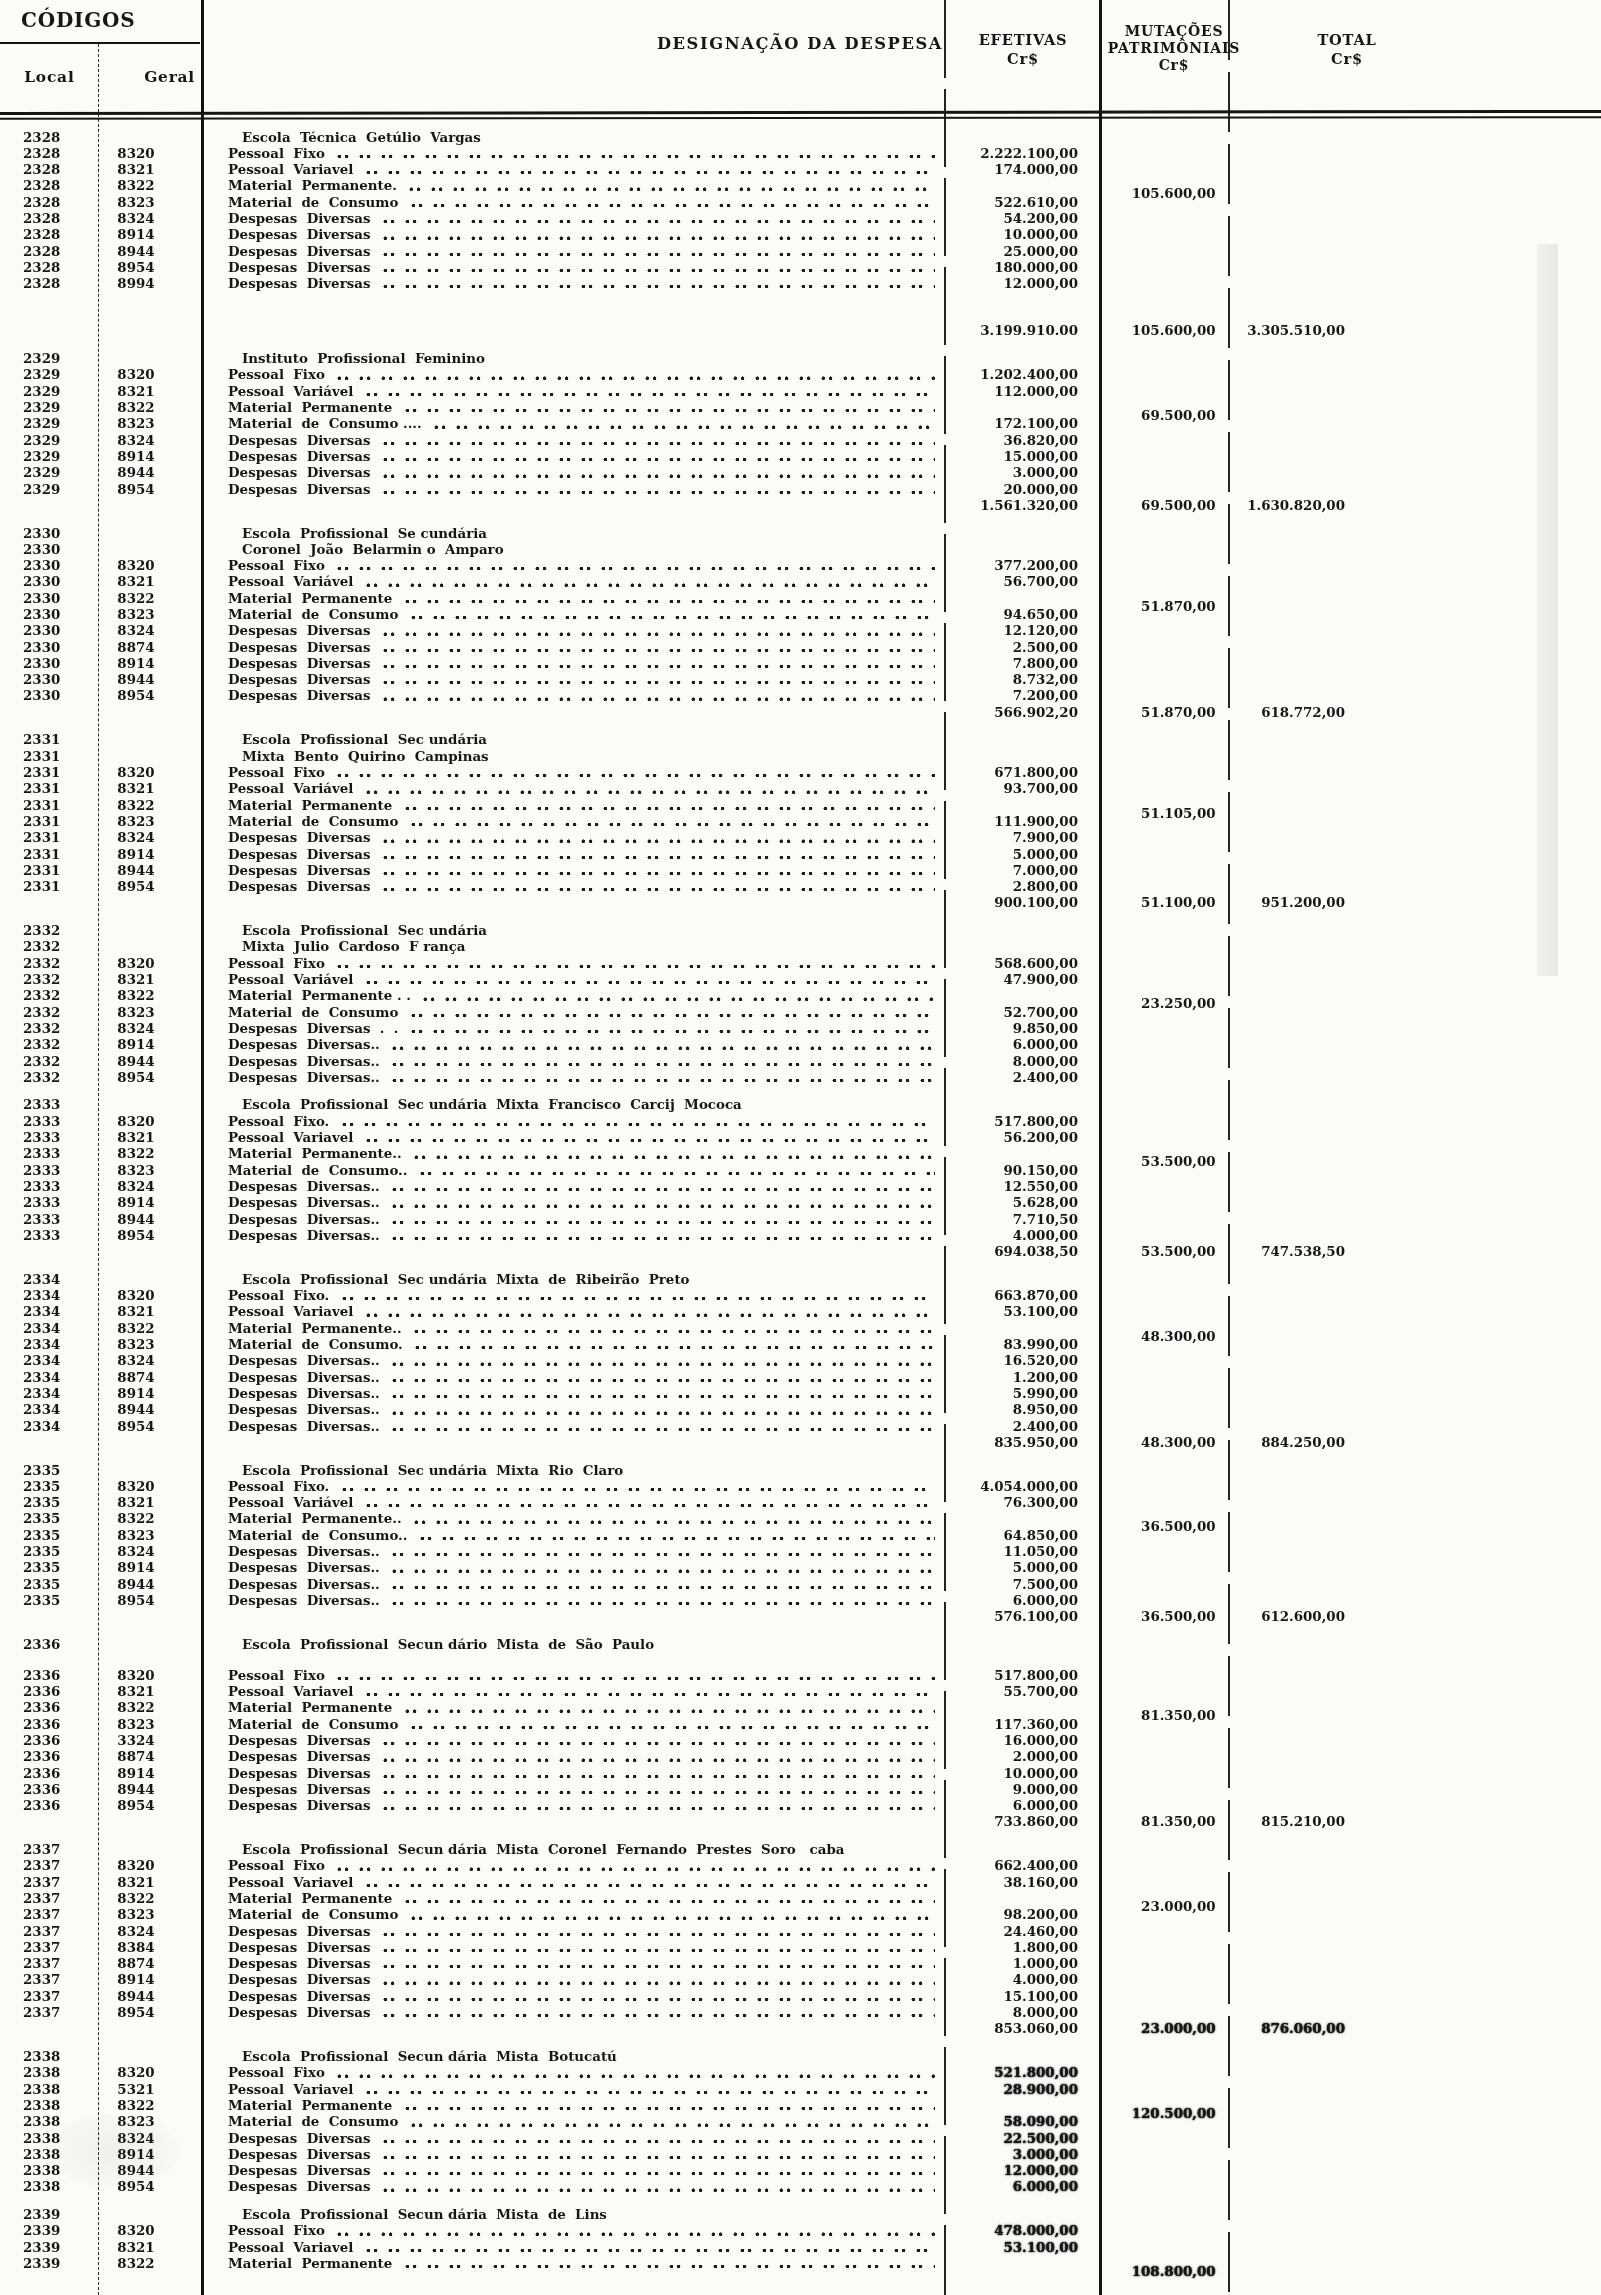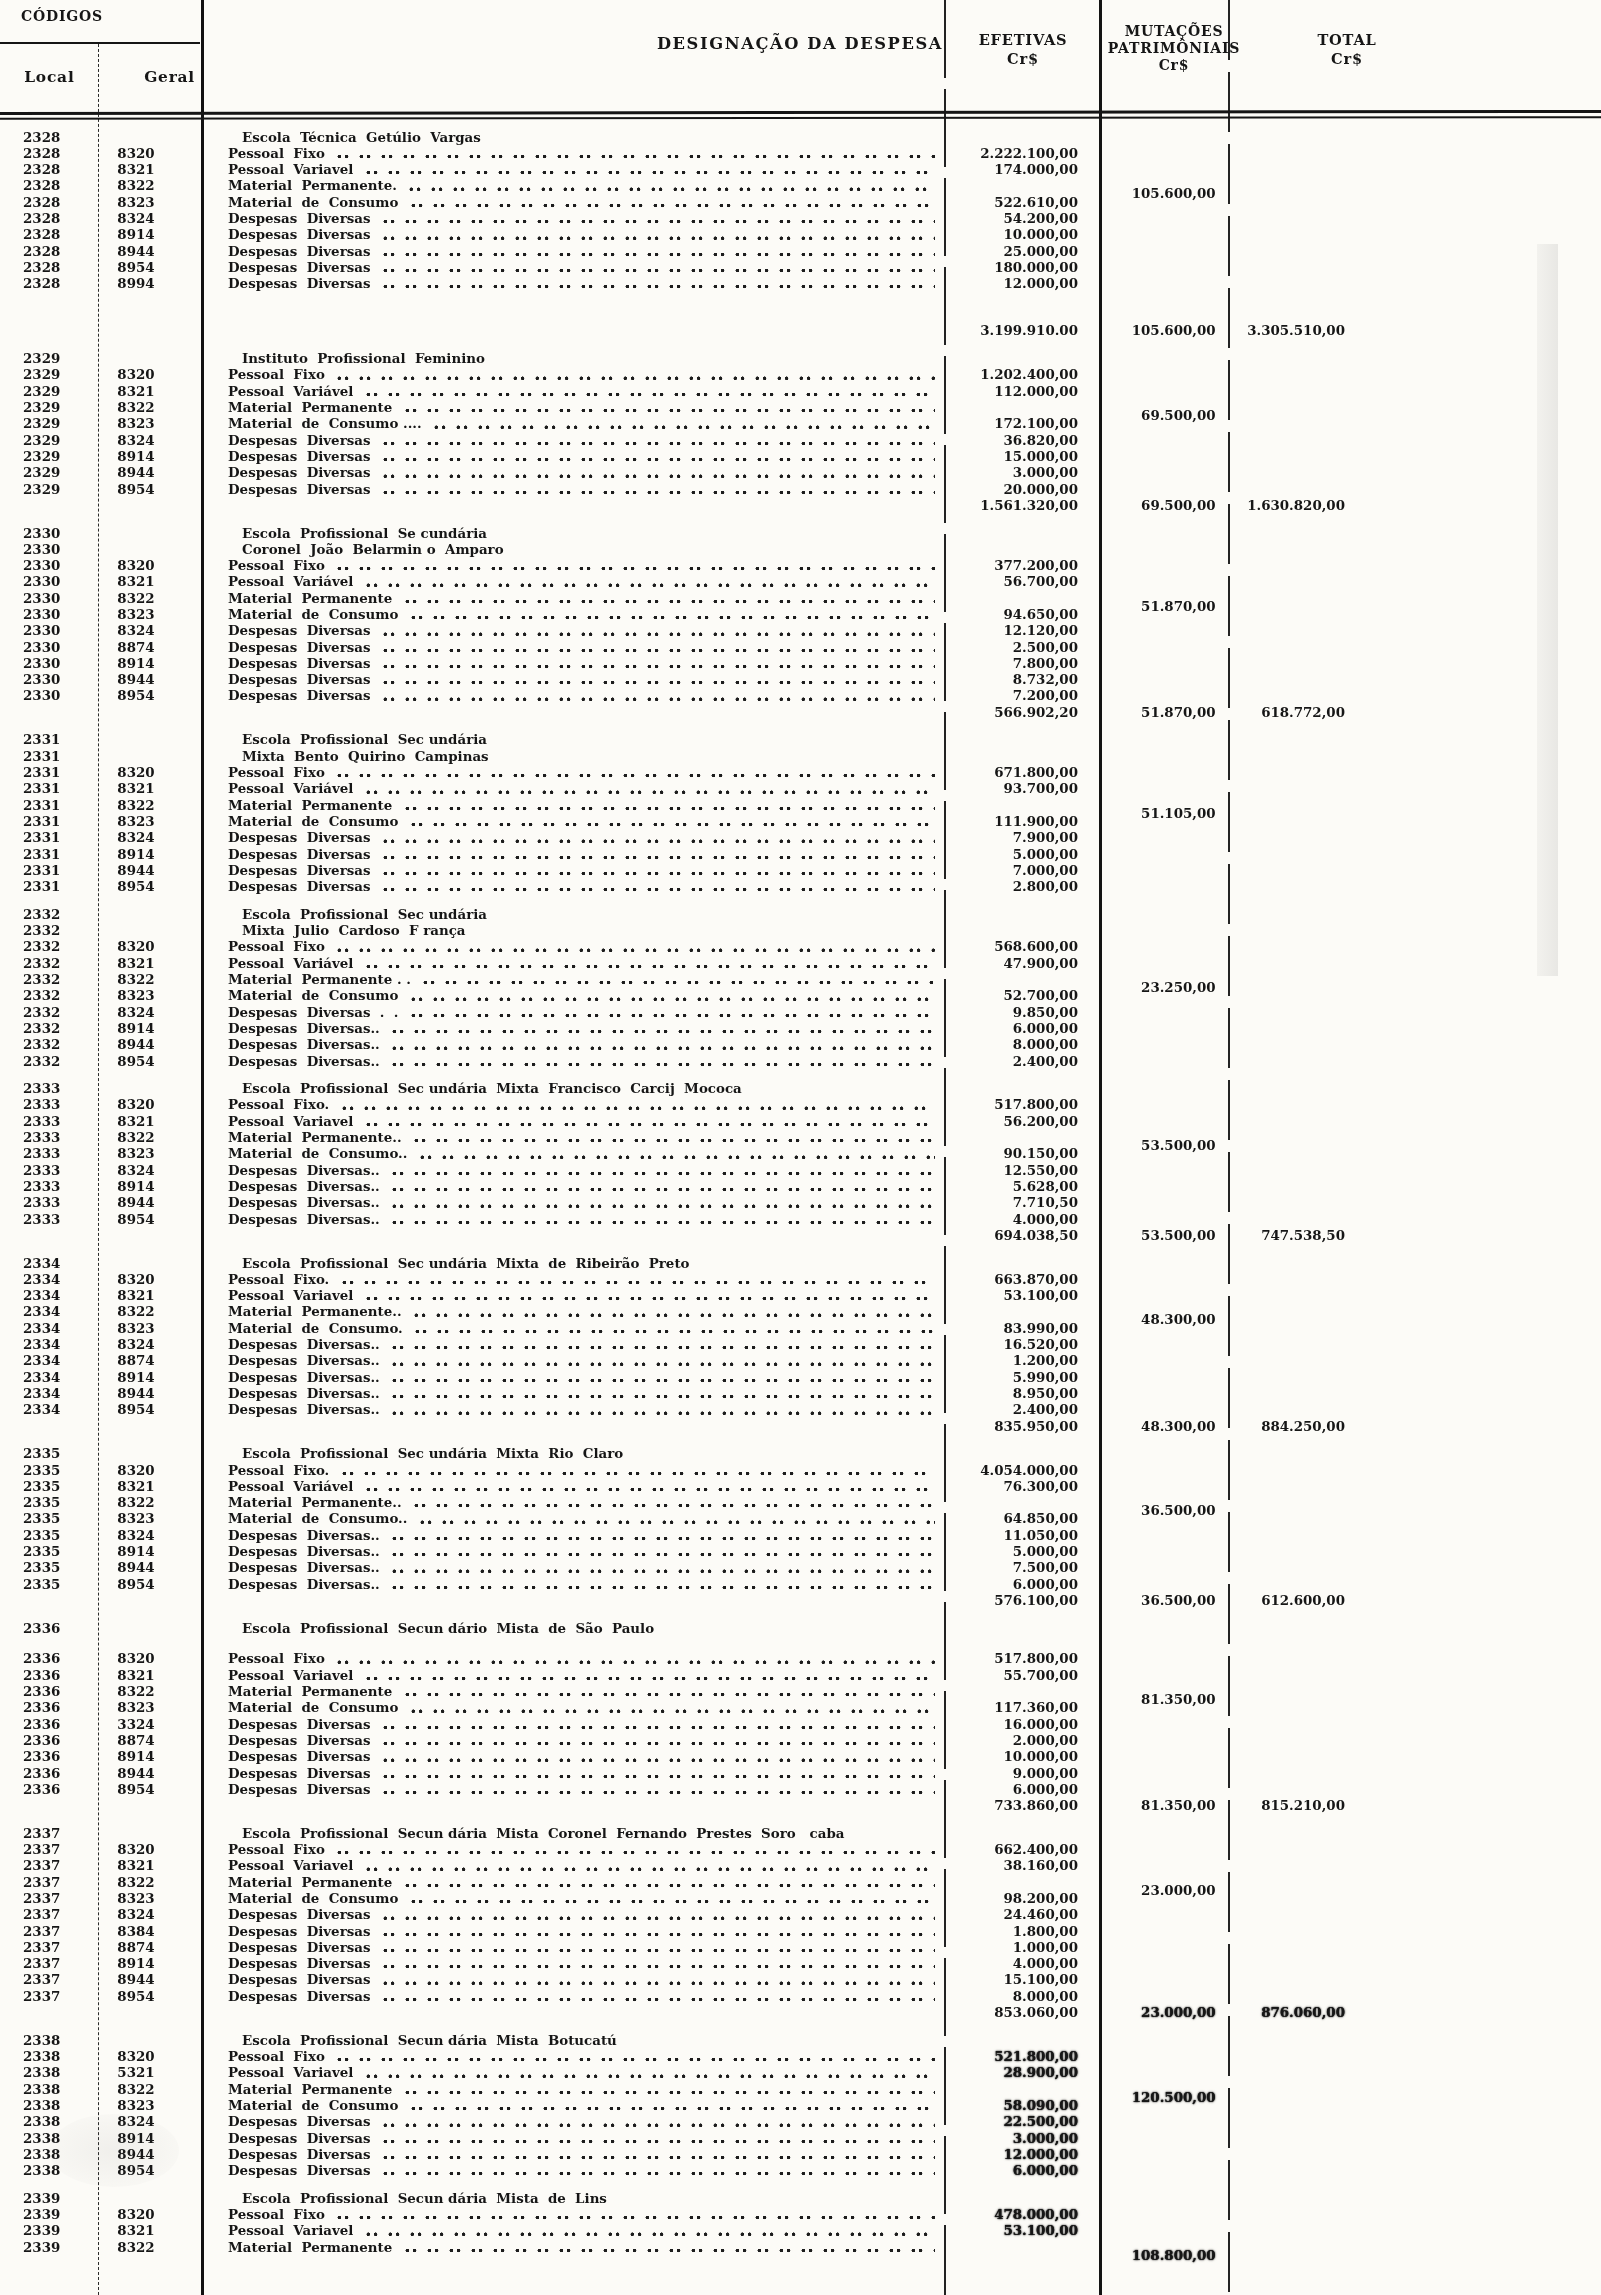"CÓDIGOS" .hdr-codigos { font-size: 14px -> 20px }
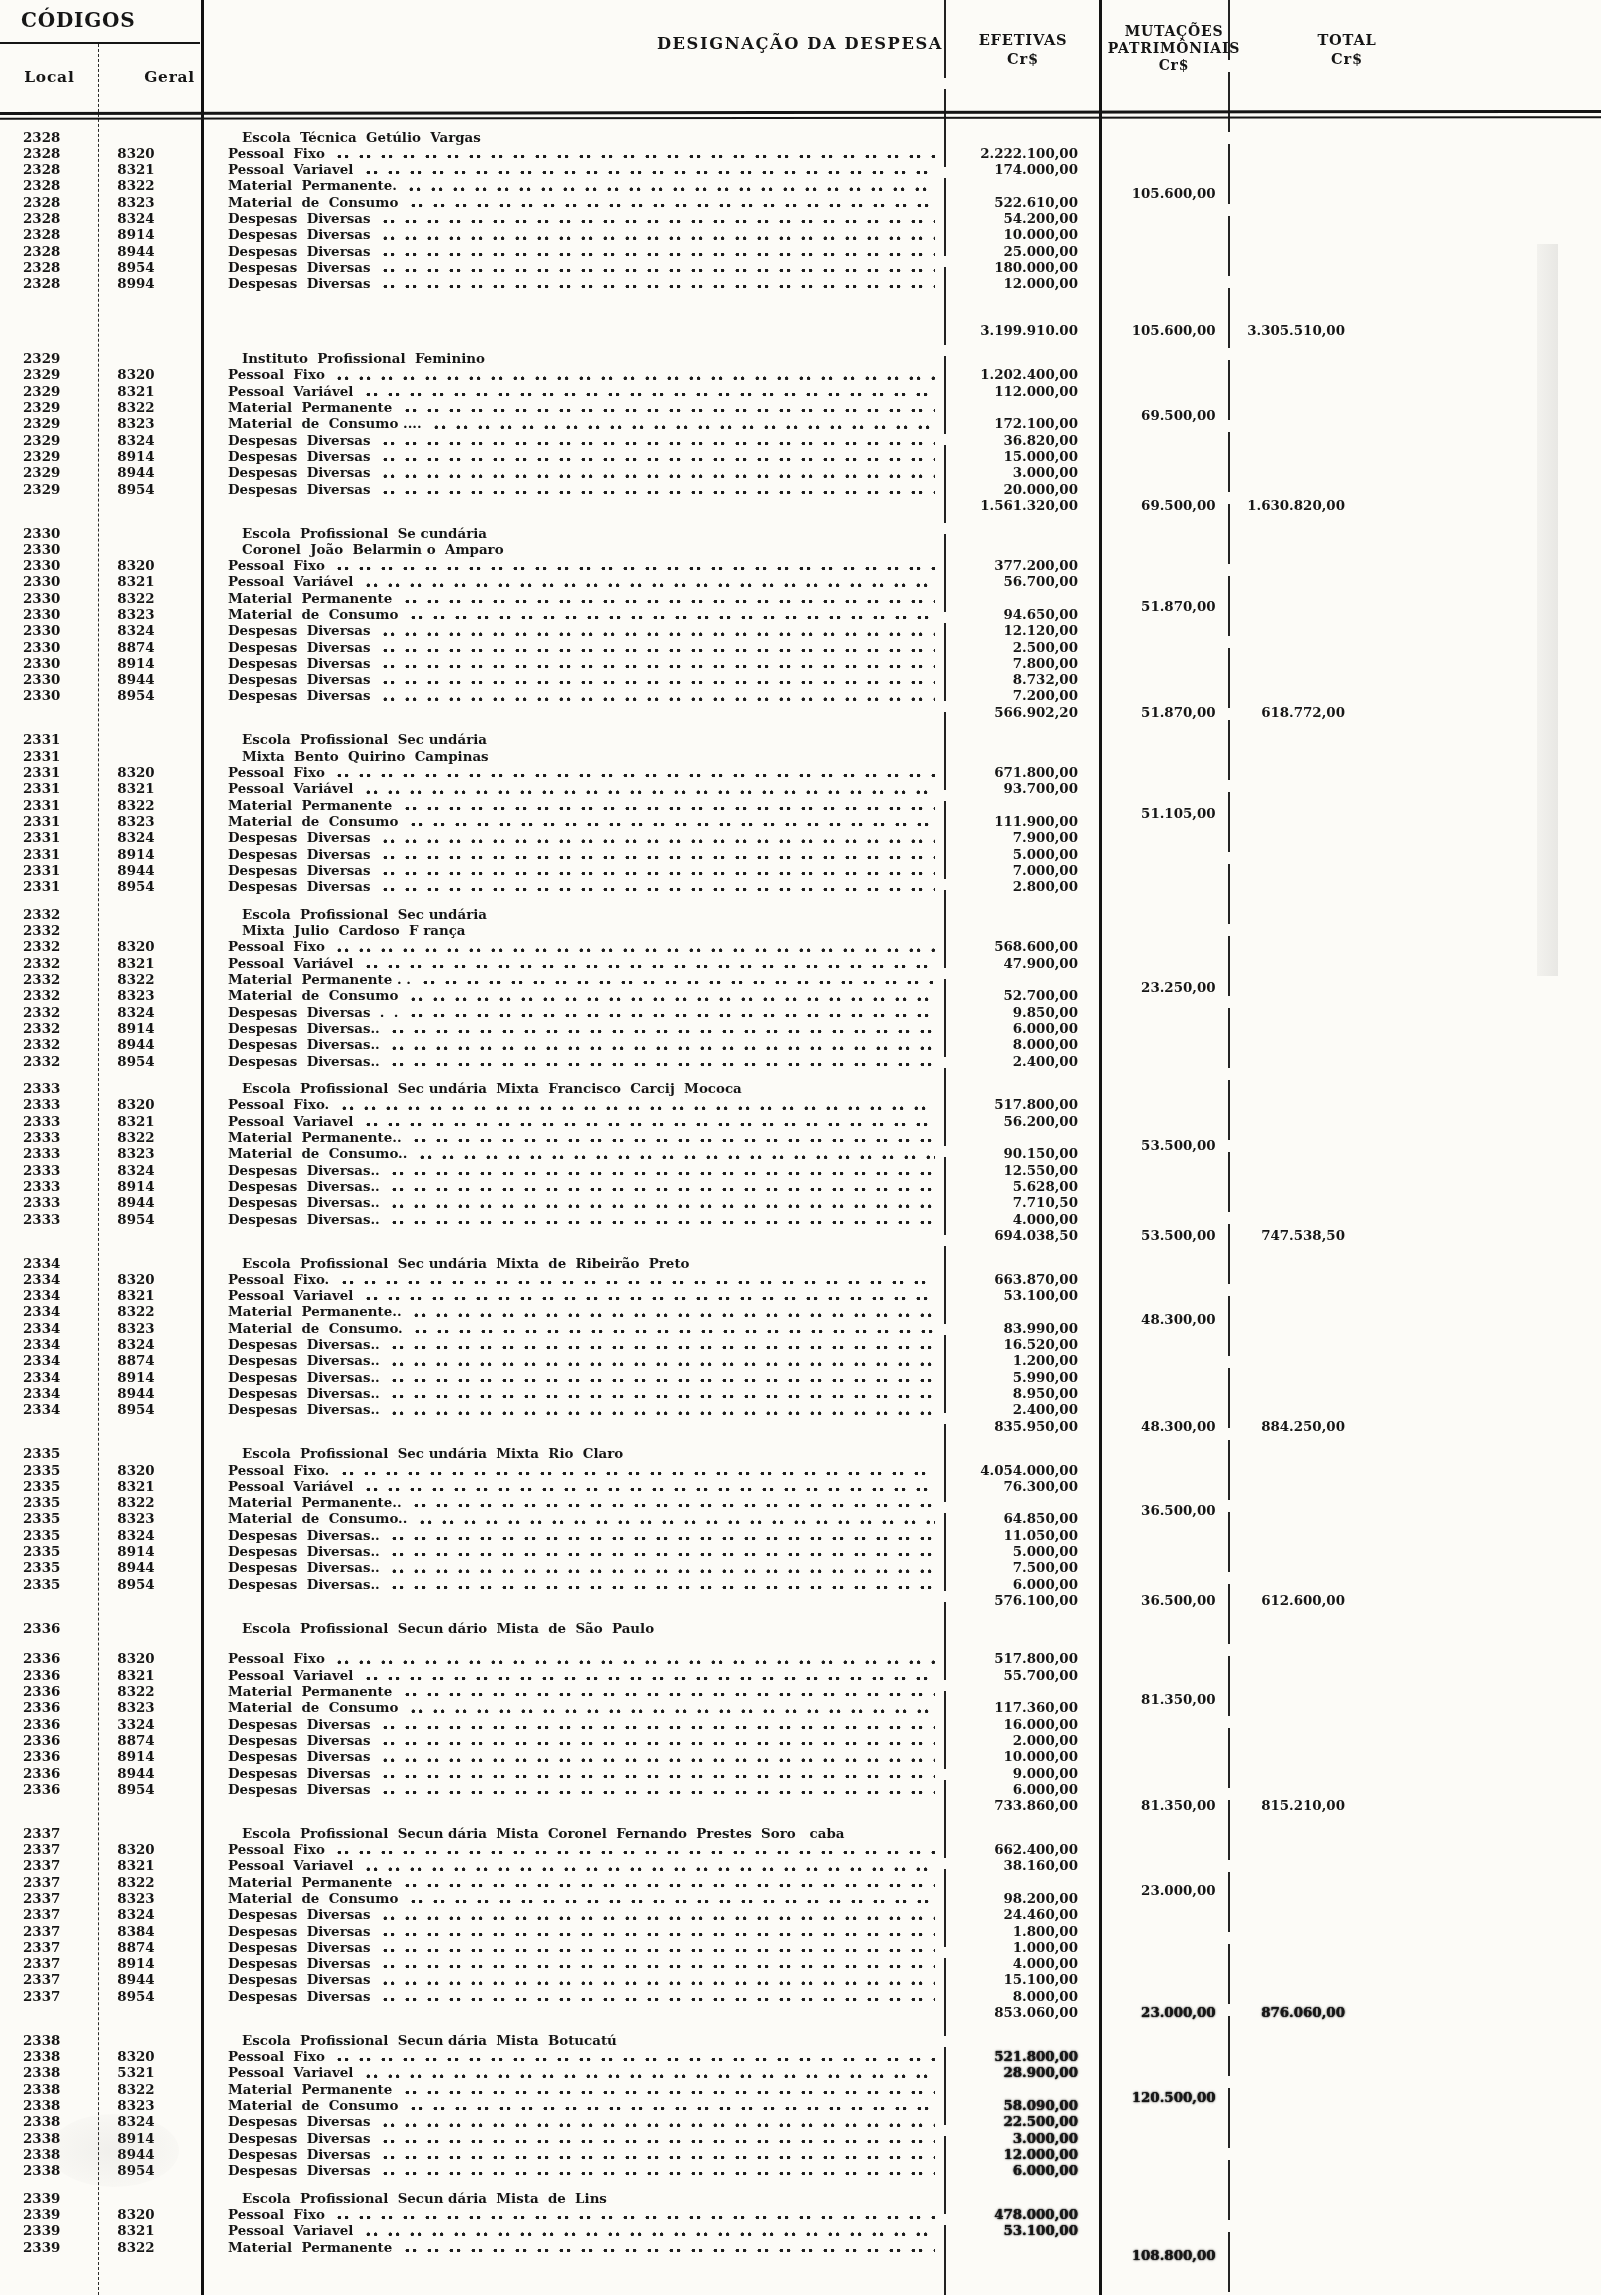"900.100,00" div.srow { html: none -> <div><div></div><div></div><div></div><div>900.100,00</div><div>51.100,00</div><div>951.200,00</div></div> }
